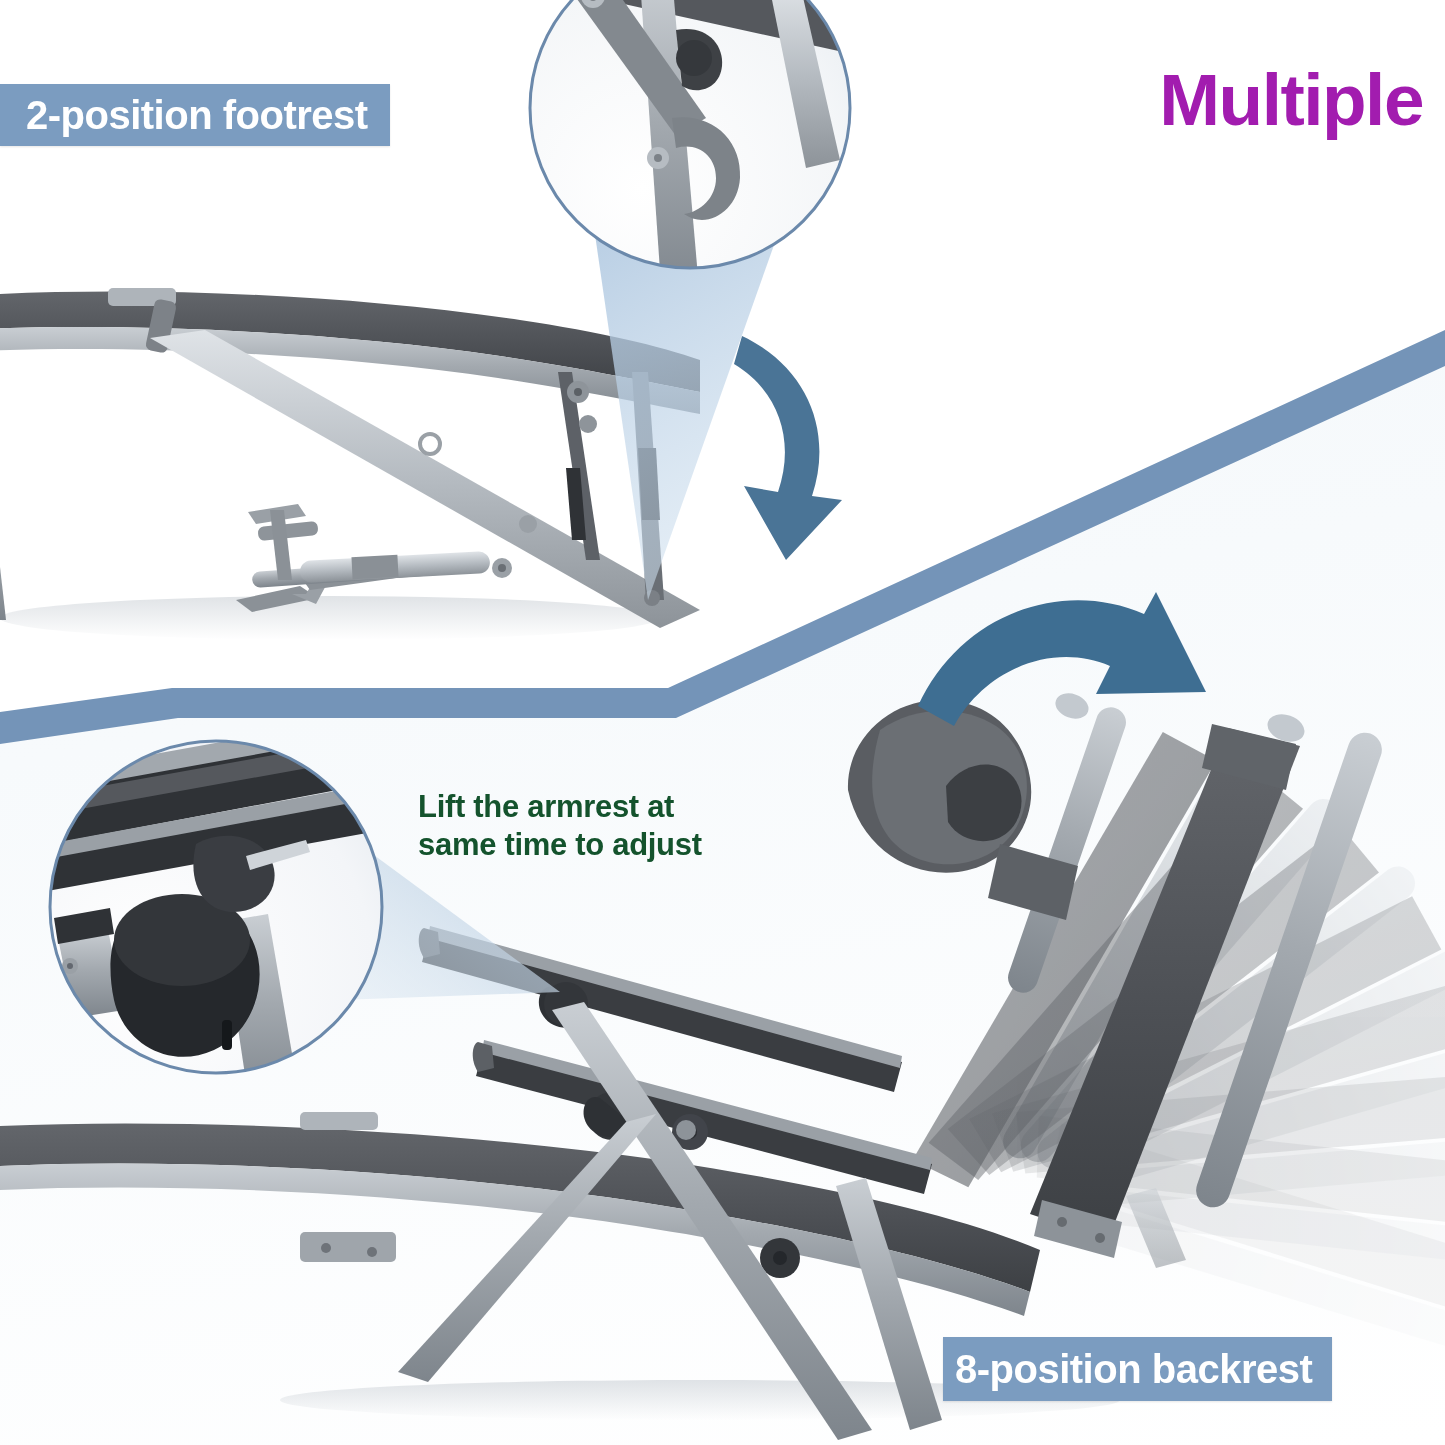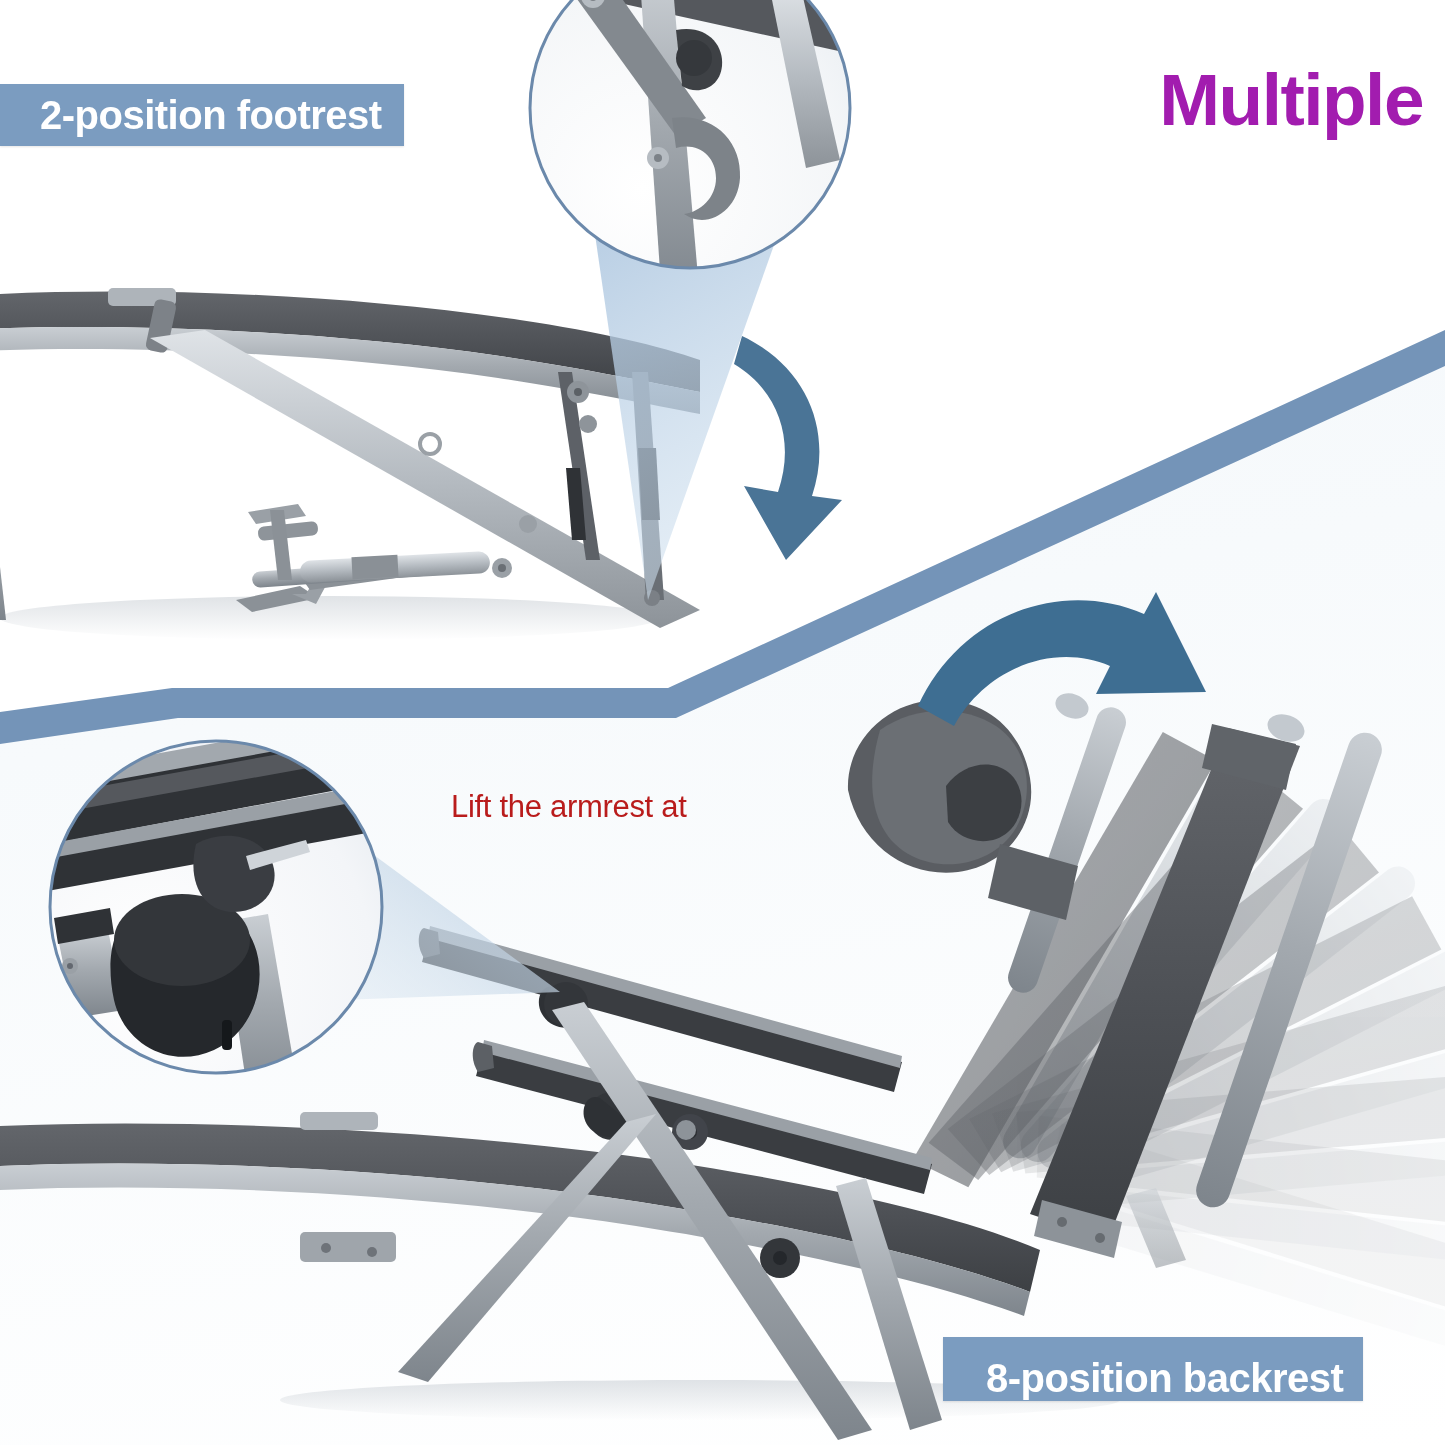"2-position footrest" #chip-footrest { padding: 0 22px 0 40px -> 0 22px 0 26px }
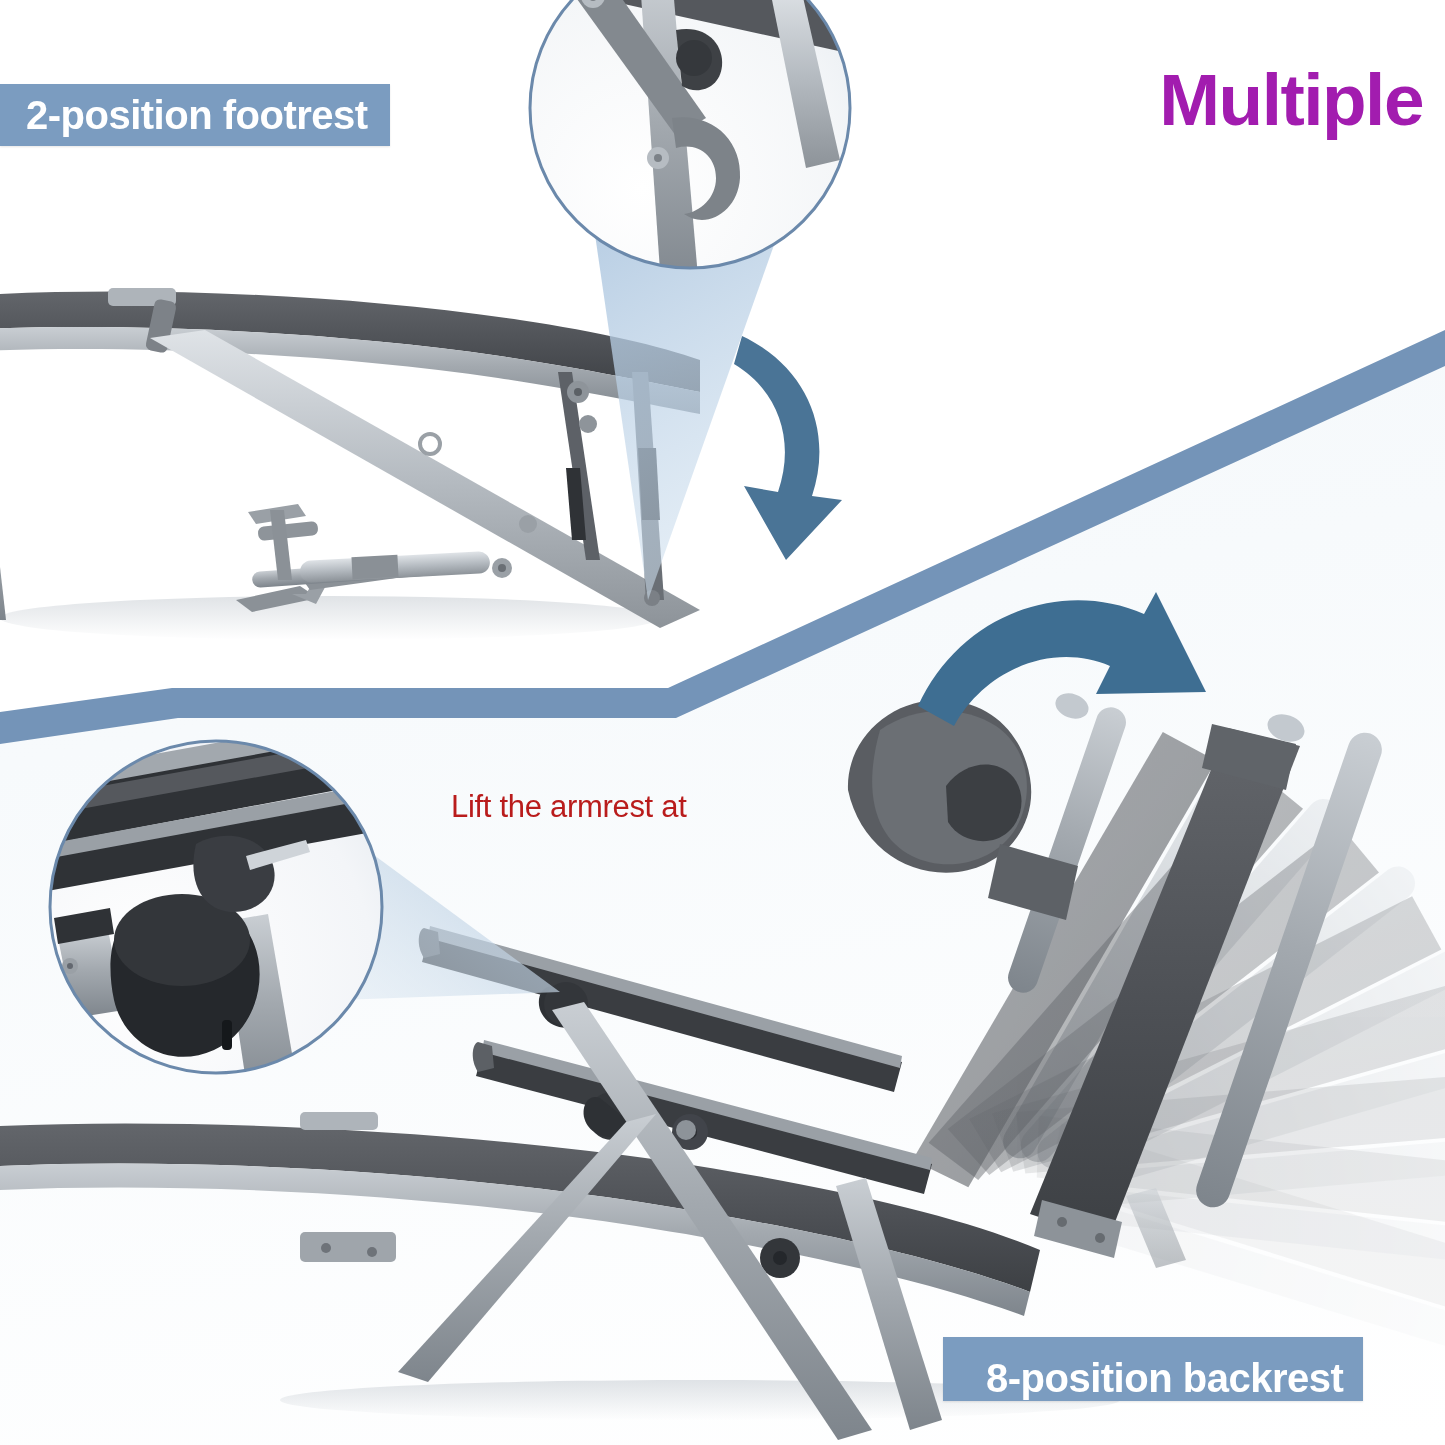"Lift the armrest at" #note { color: #b91c1c -> #14532d; font-weight: normal -> bold; margin-left: 33px -> none }
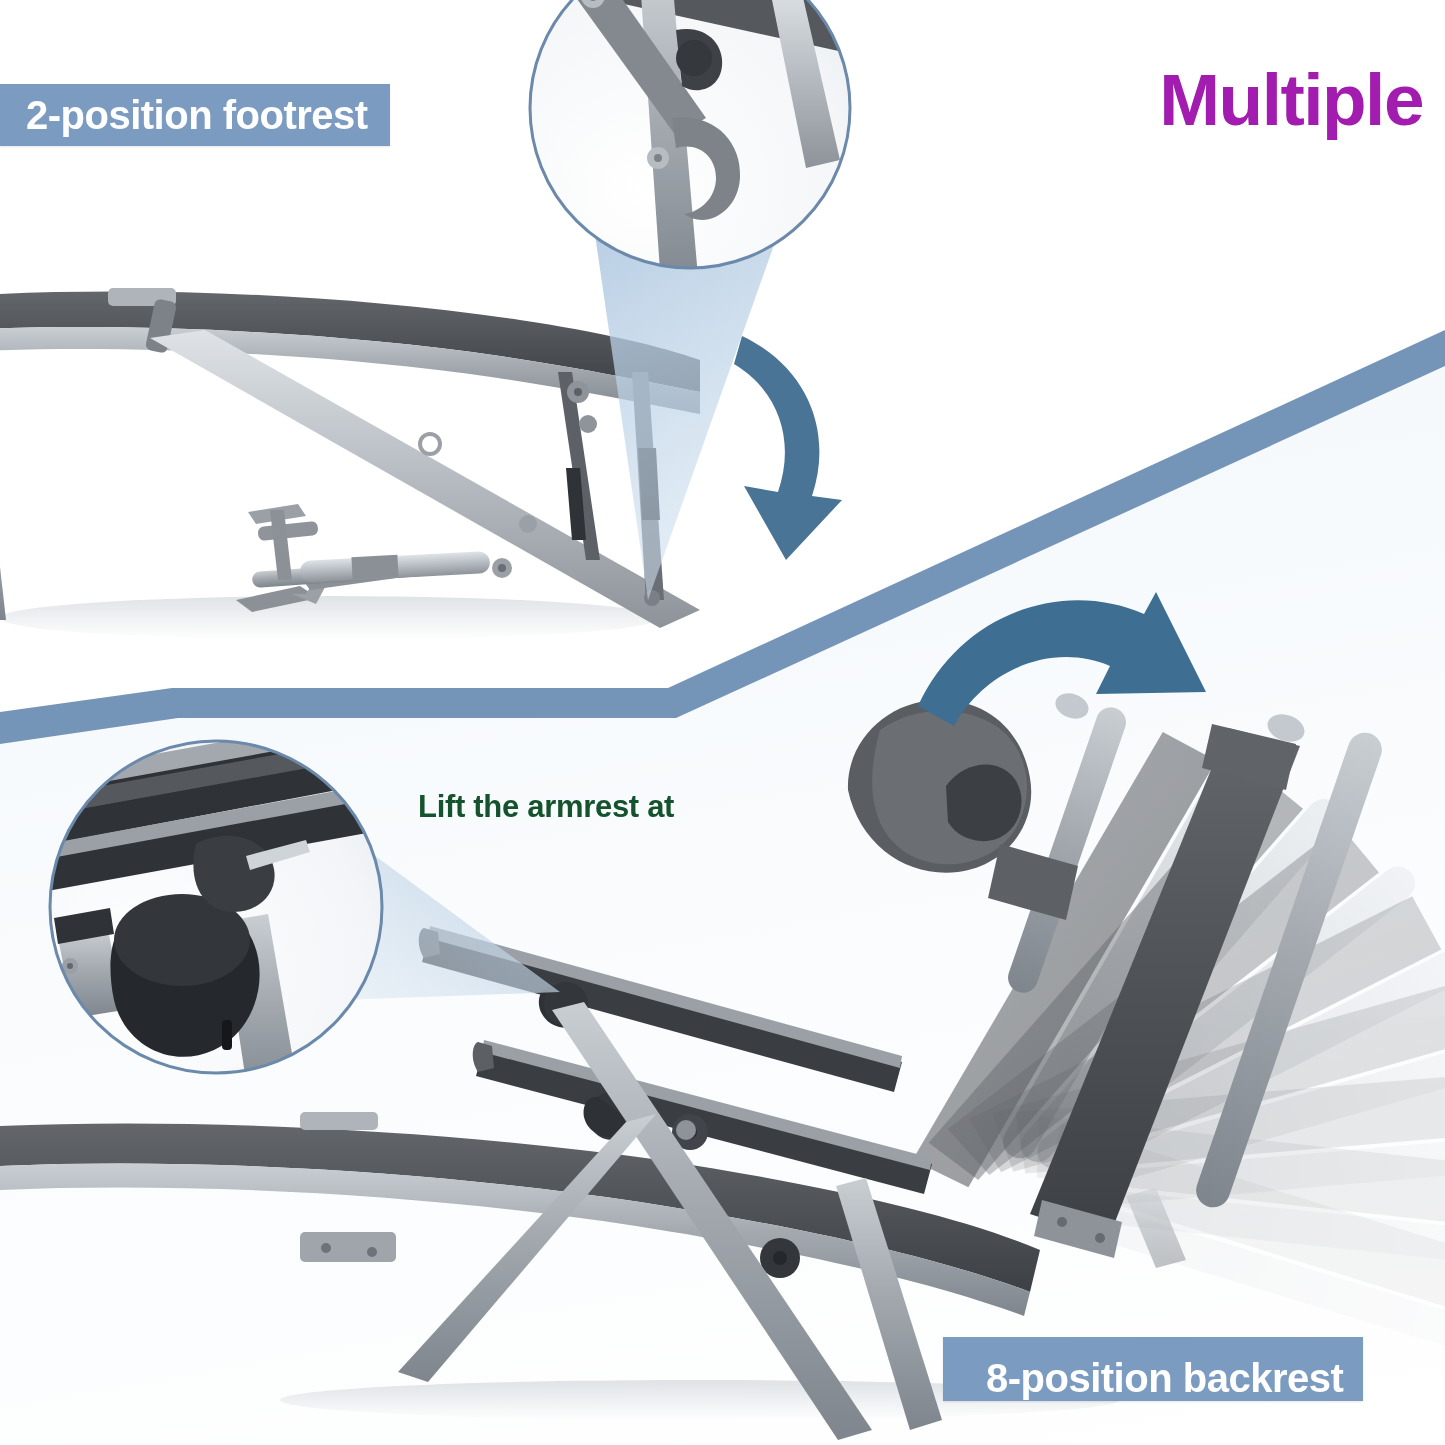"same time to adjust" span.l2 { html: none -> <span>same time to adjust</span> }
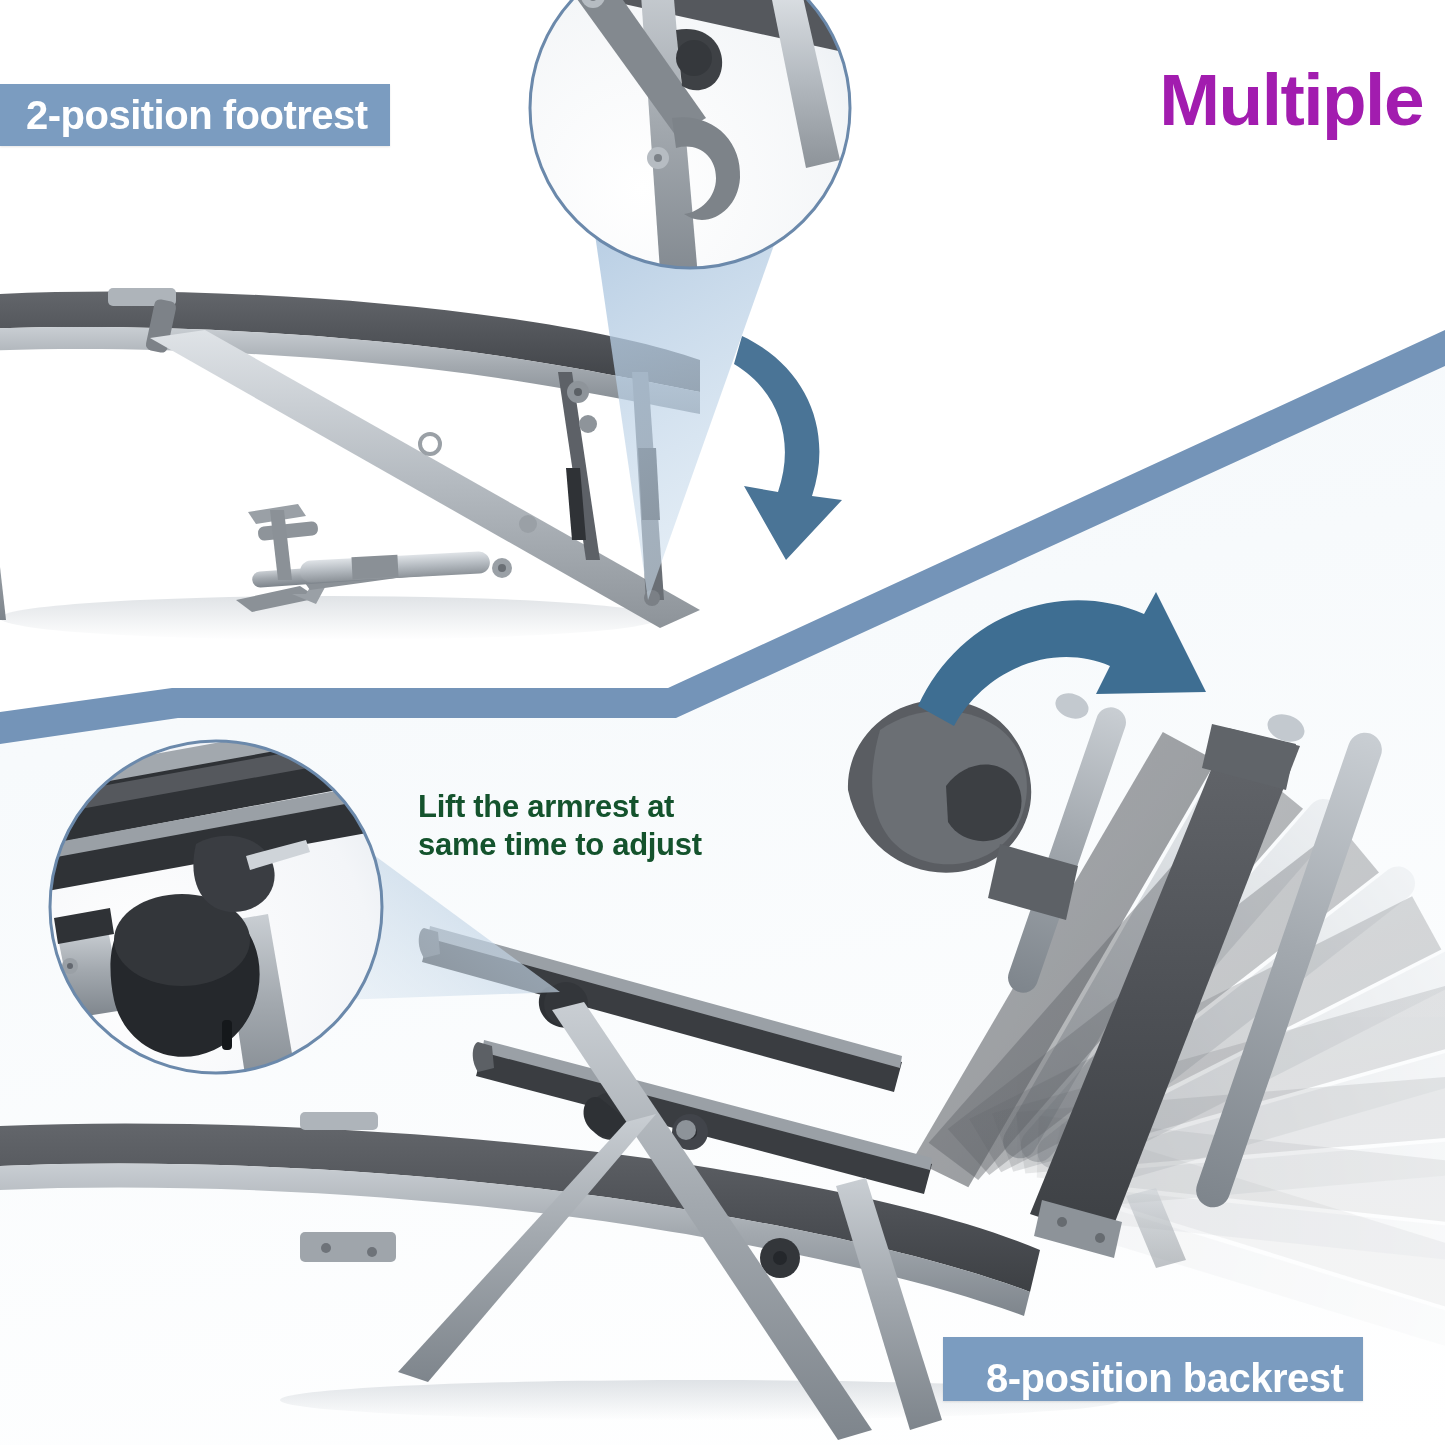"8-position backrest" #chip-backrest { align-items: flex-end -> none; padding: 0 20px 0 43px -> 0 20px 0 12px }
